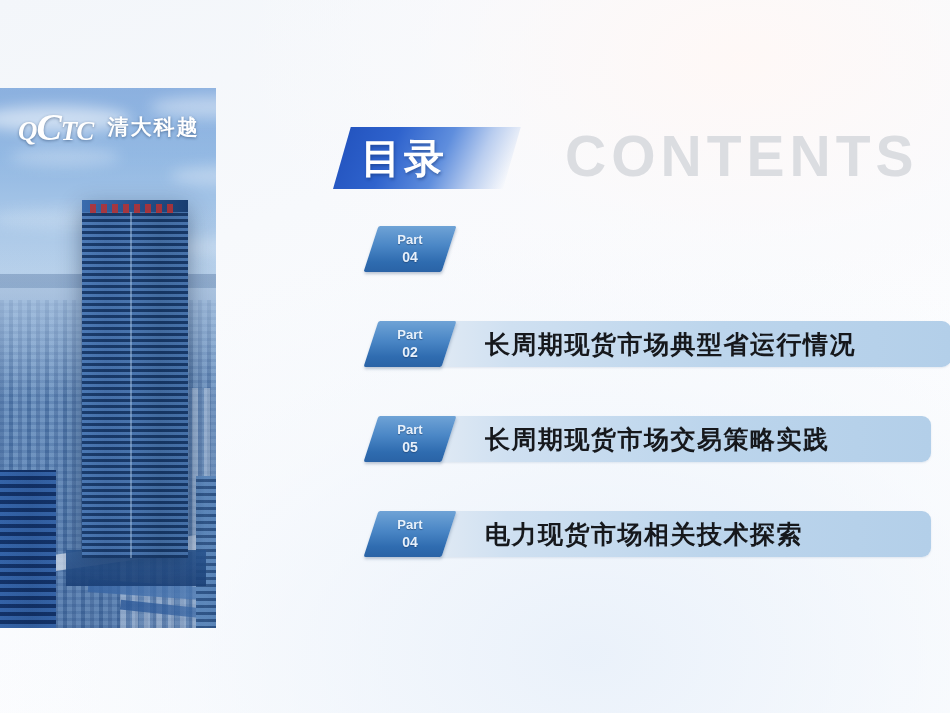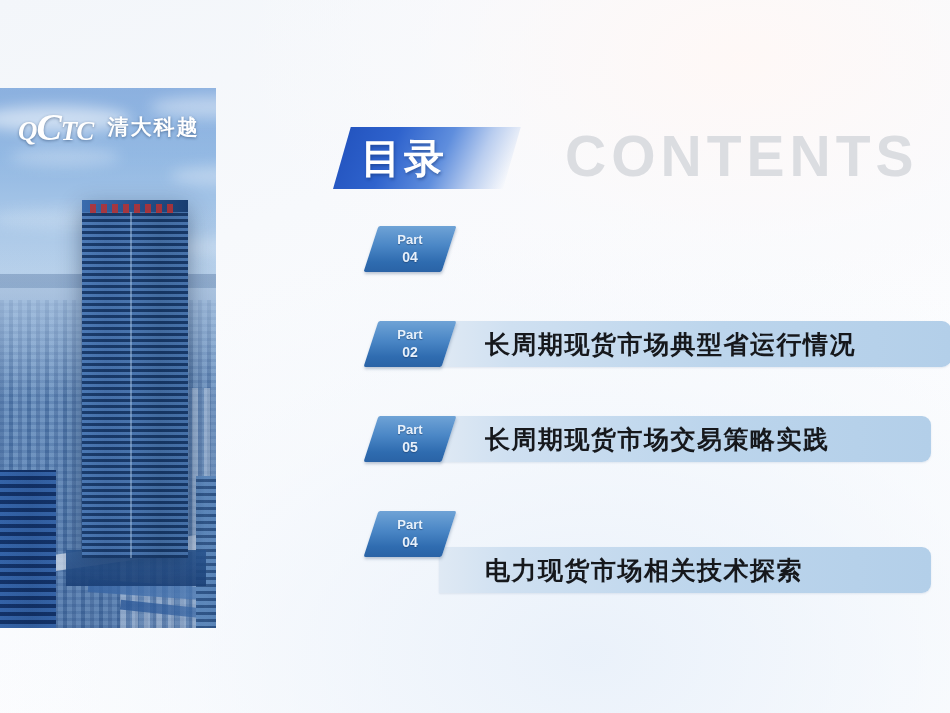"电力现货市场相关技术探索" div.toc-bar { margin-top: 36px -> none }
